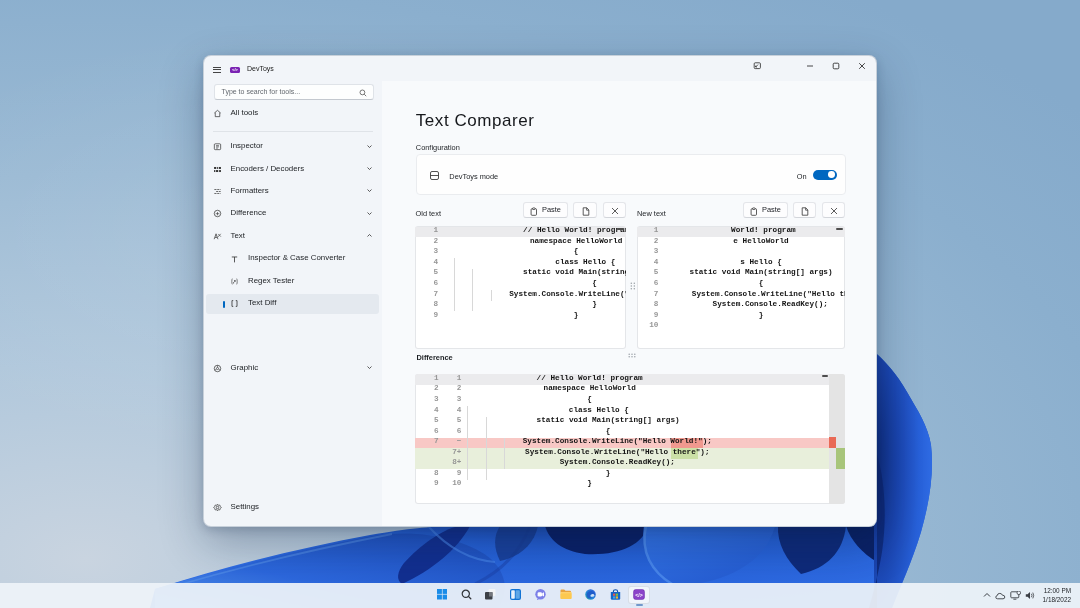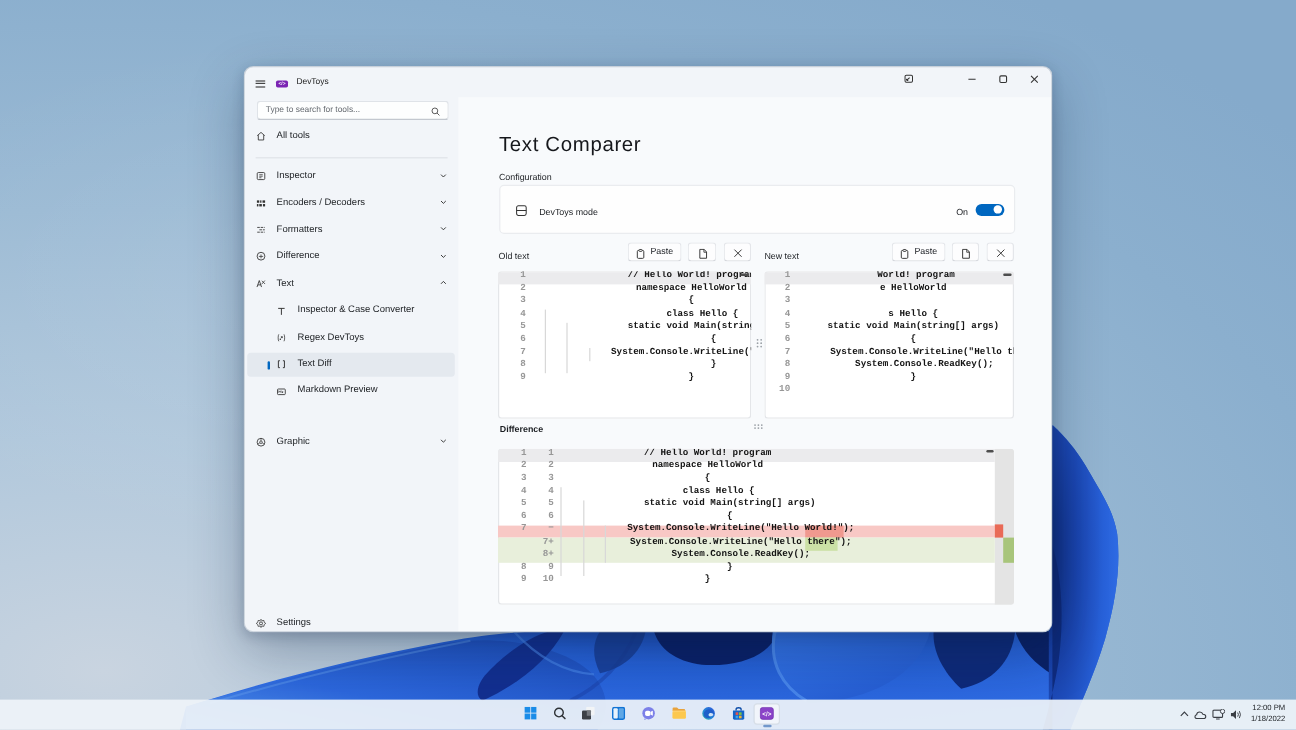"Regex DevToys" span.lb2 { text: DevToys -> Tester }
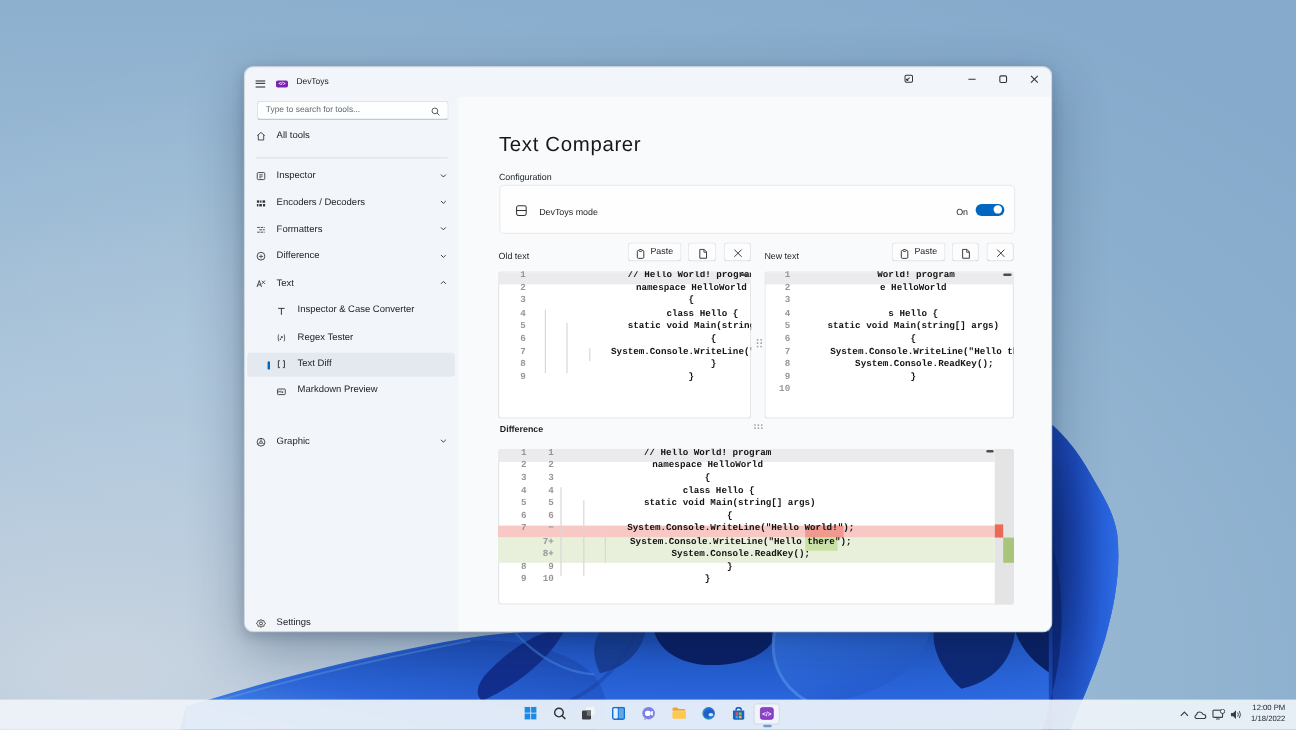"Markdown Preview" div.navitem { html: <div> <svg> <rect></rect> <path></path> </svg> <span>Markdown Preview</span> </div> -> none }
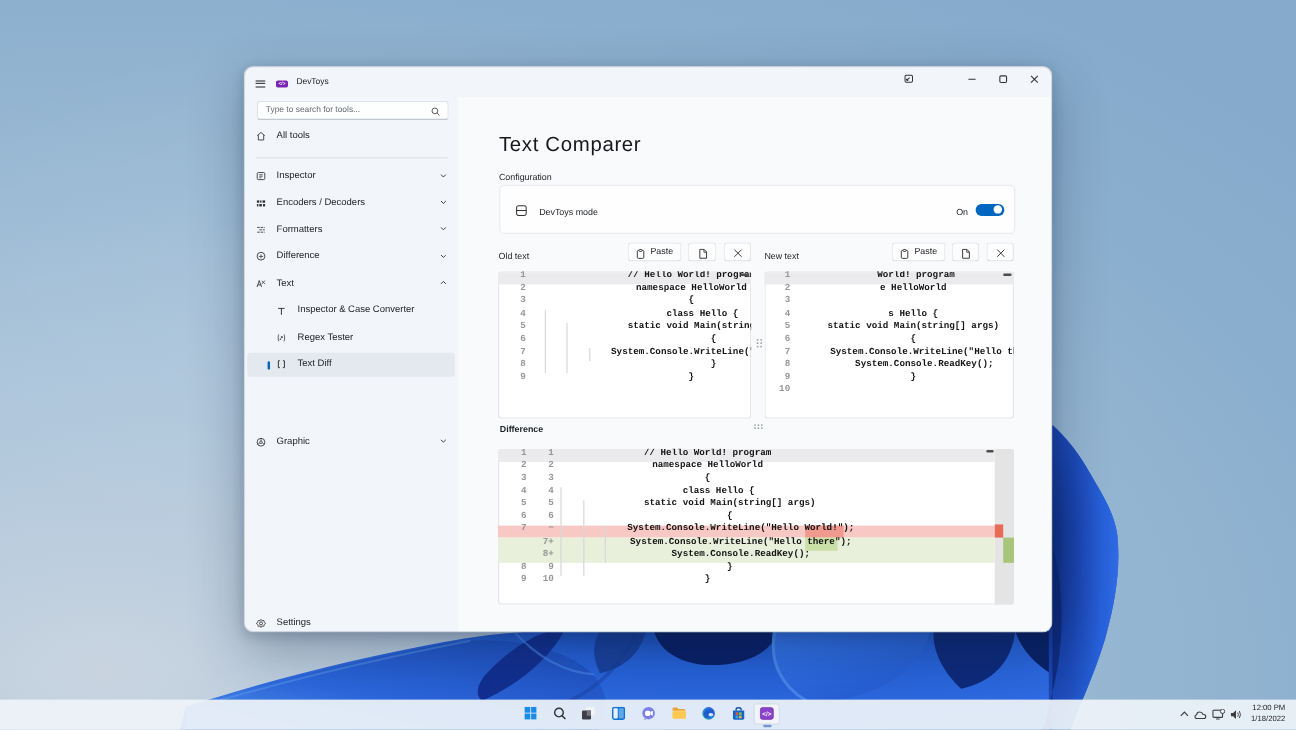"Settings" div.navitem { top: 428px -> 416px }
